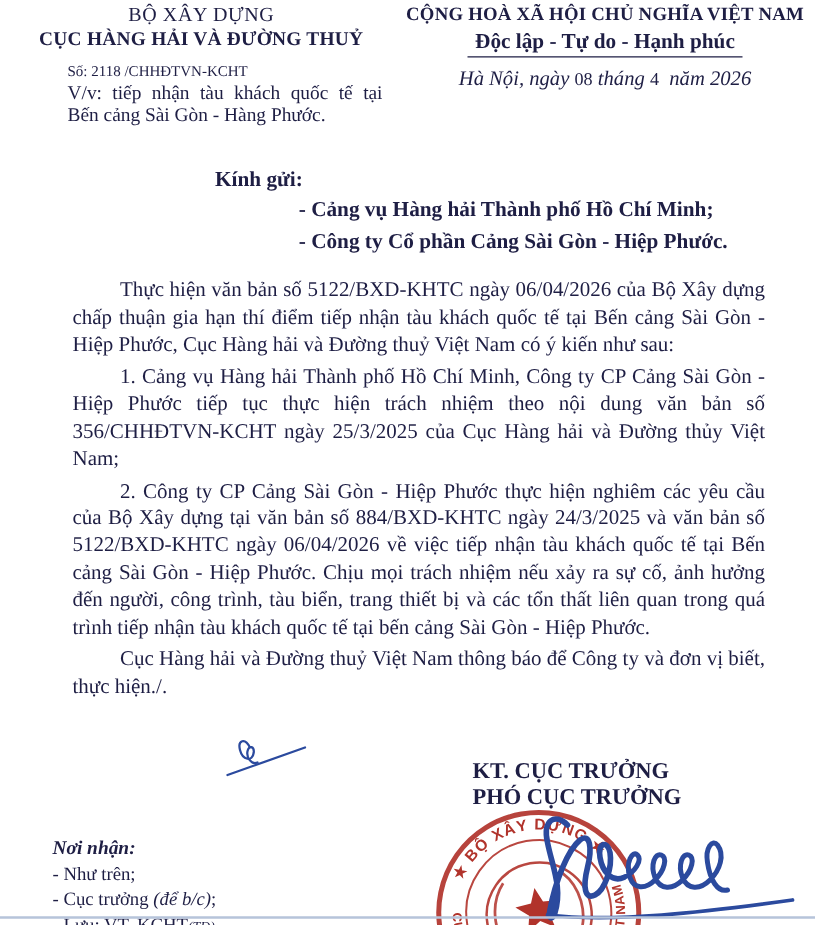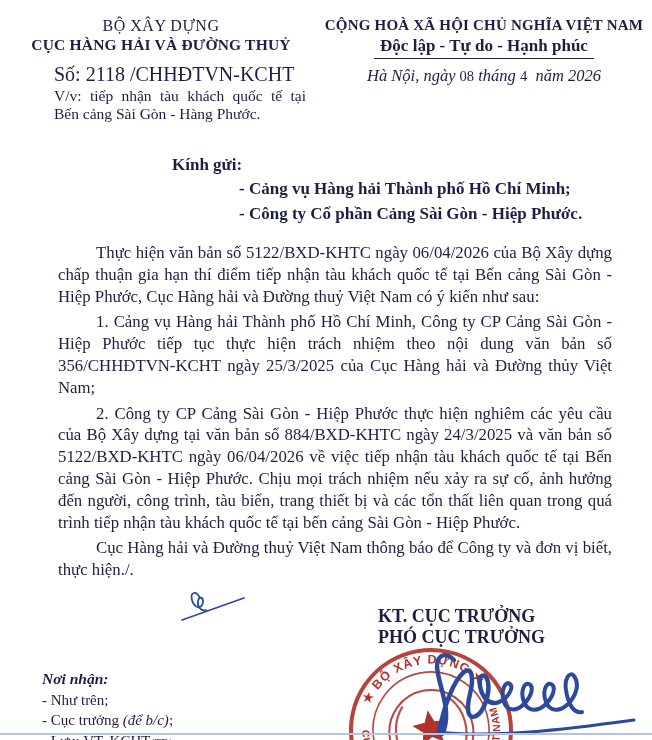"BỘ XÂY DỰNG" .header { padding-top: 17px -> 4px }
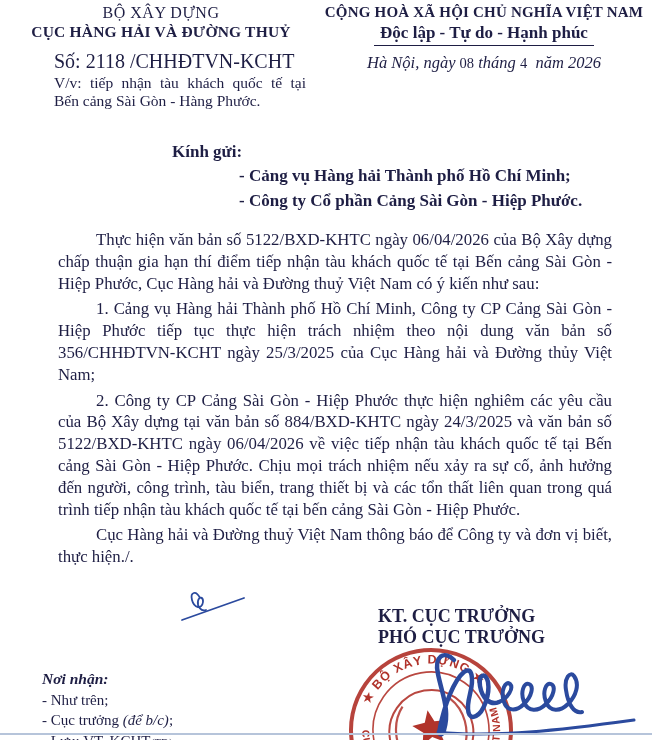"Số: 2118 /CHHĐTVN-KCHT" .hl-number { font-size: 20px -> 12px }
